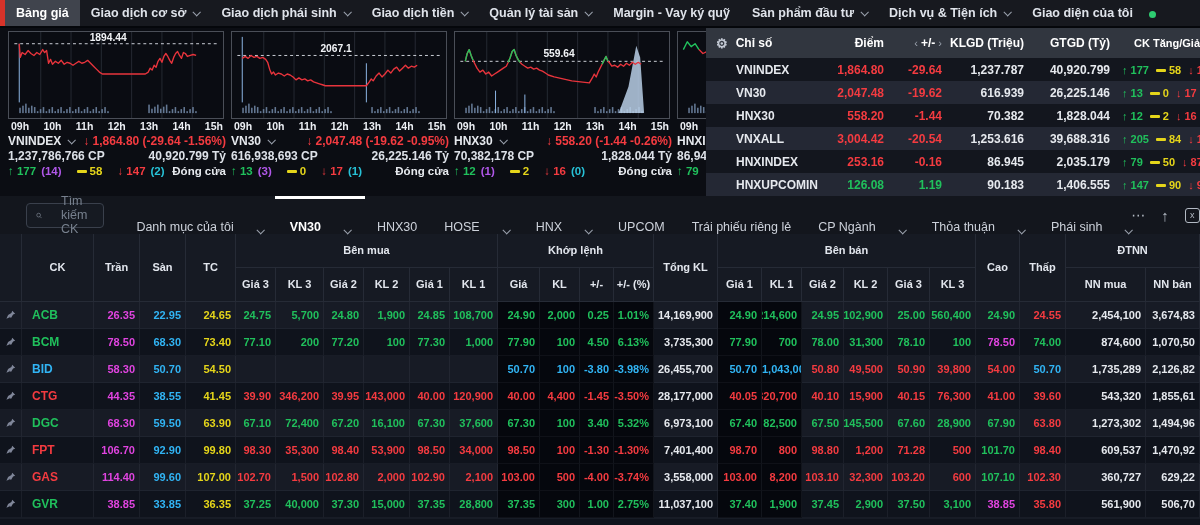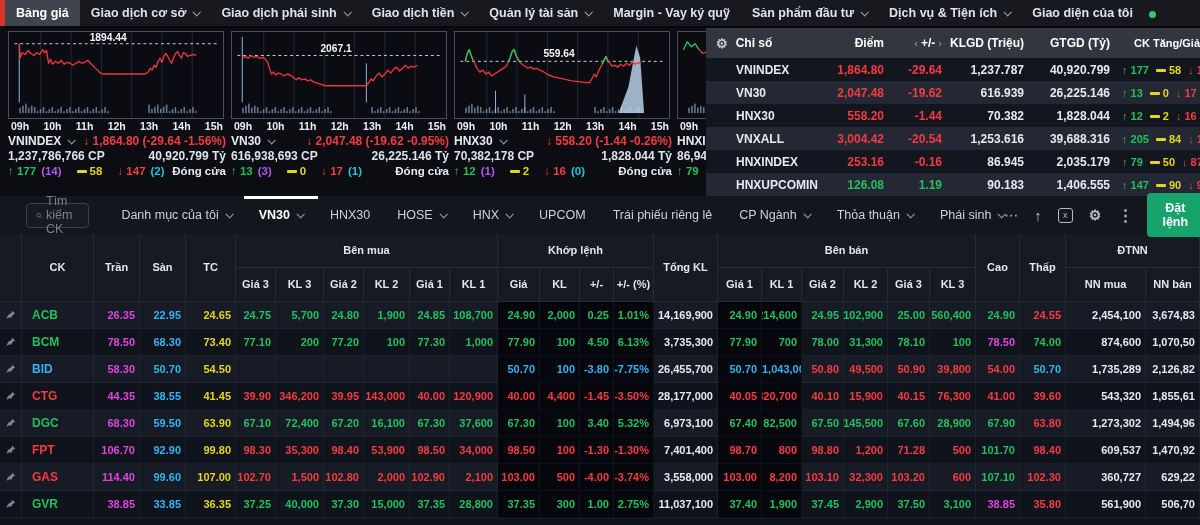"Tìm kiếm CK" .search { gap: 4px -> 19px }
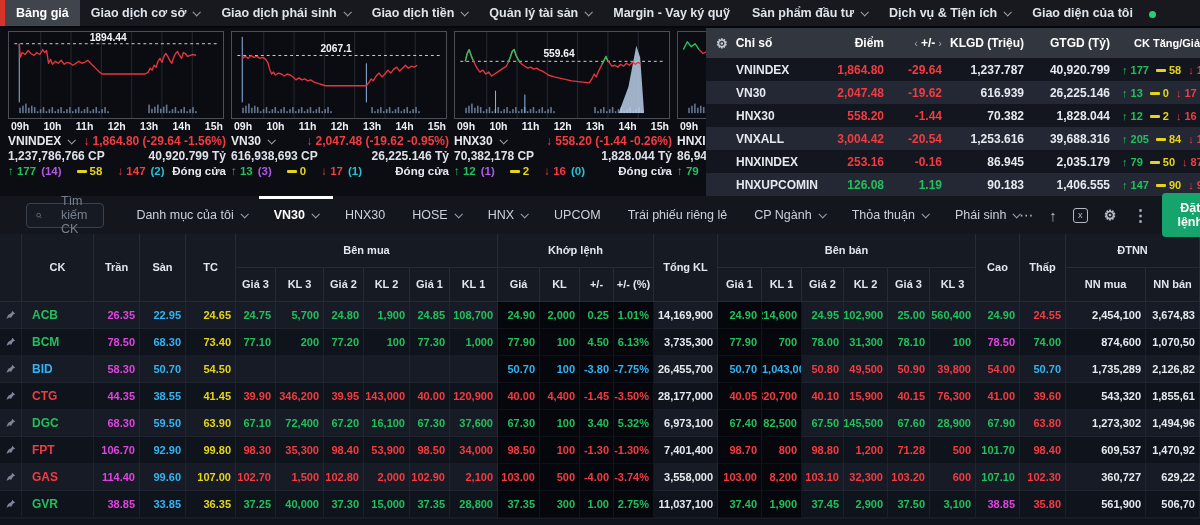"Danh mục của tôi" .tab { align-items: center -> flex-end; gap: 7px -> 23px }
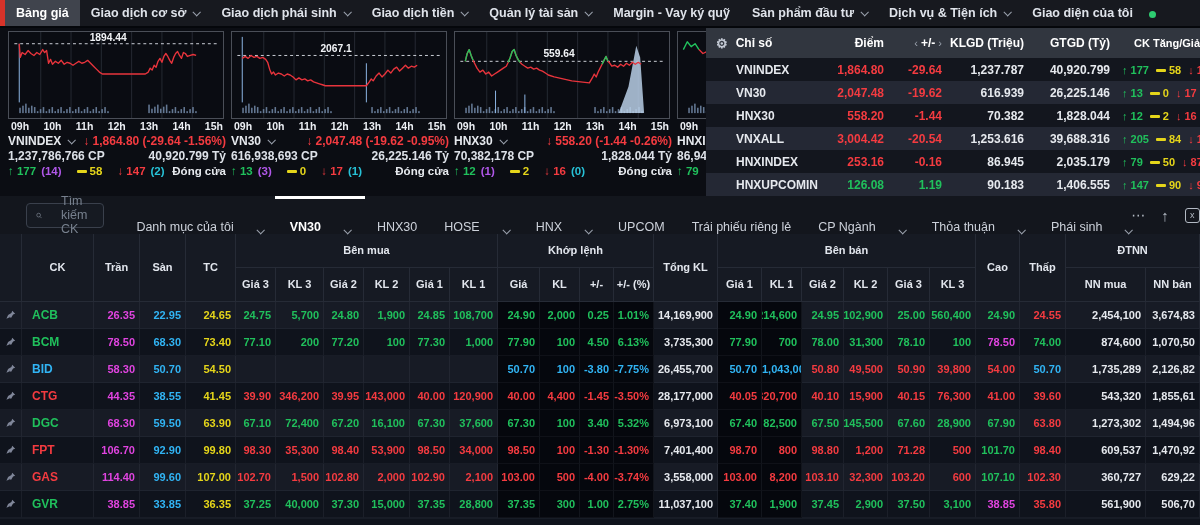"-7.75%" div.pc { text: -7.75% -> -3.98% }
